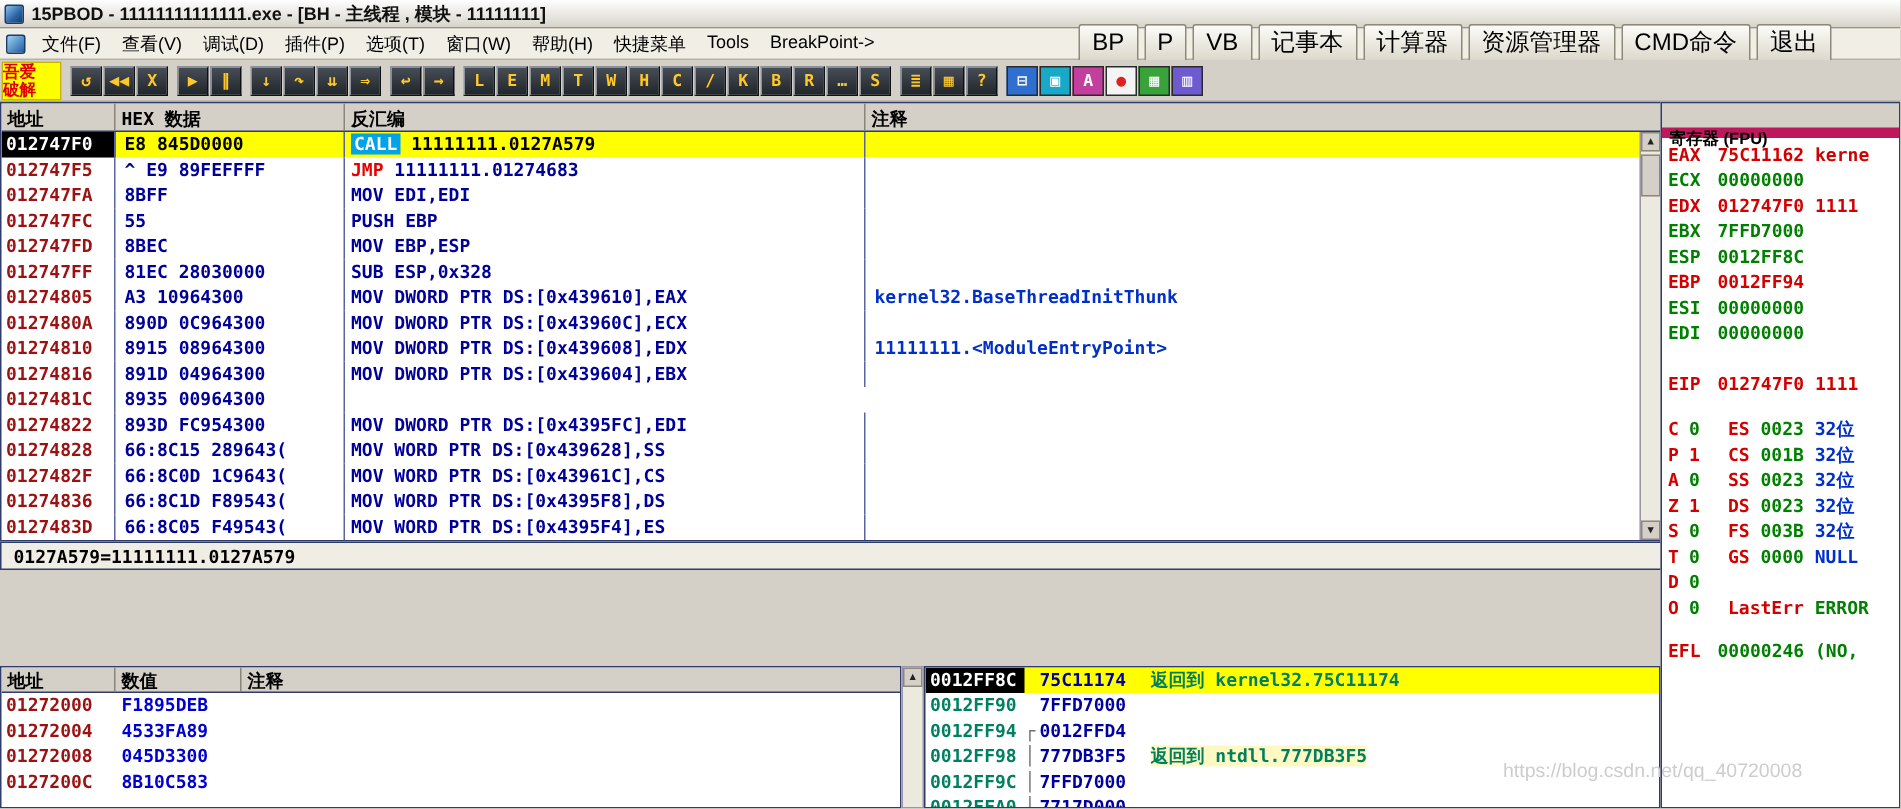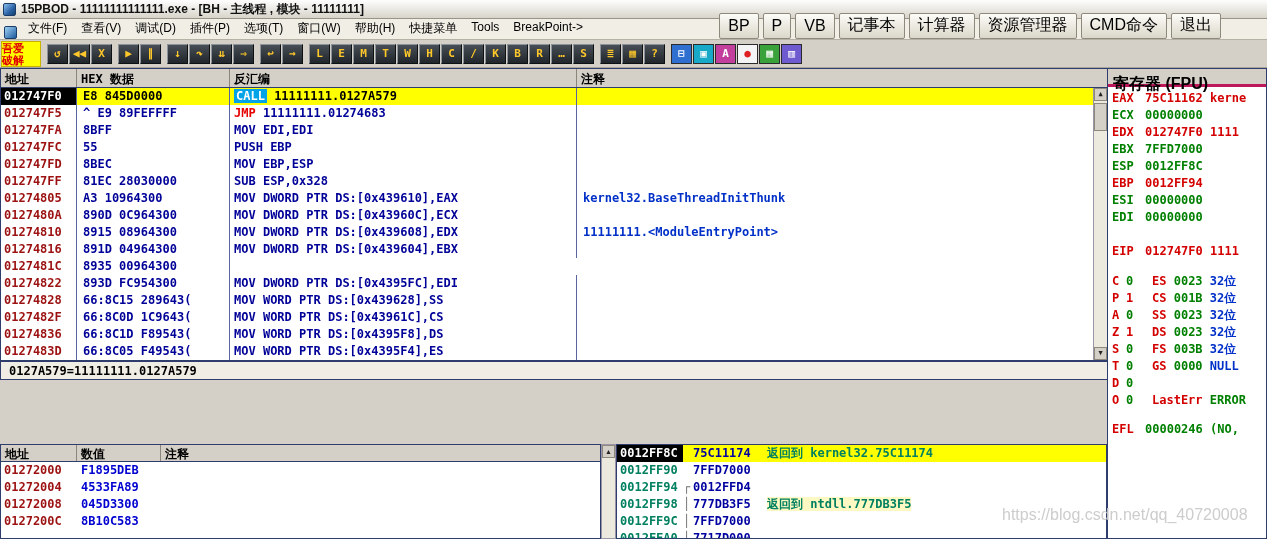"文件(F)" .menubar { align-items: flex-end -> center }
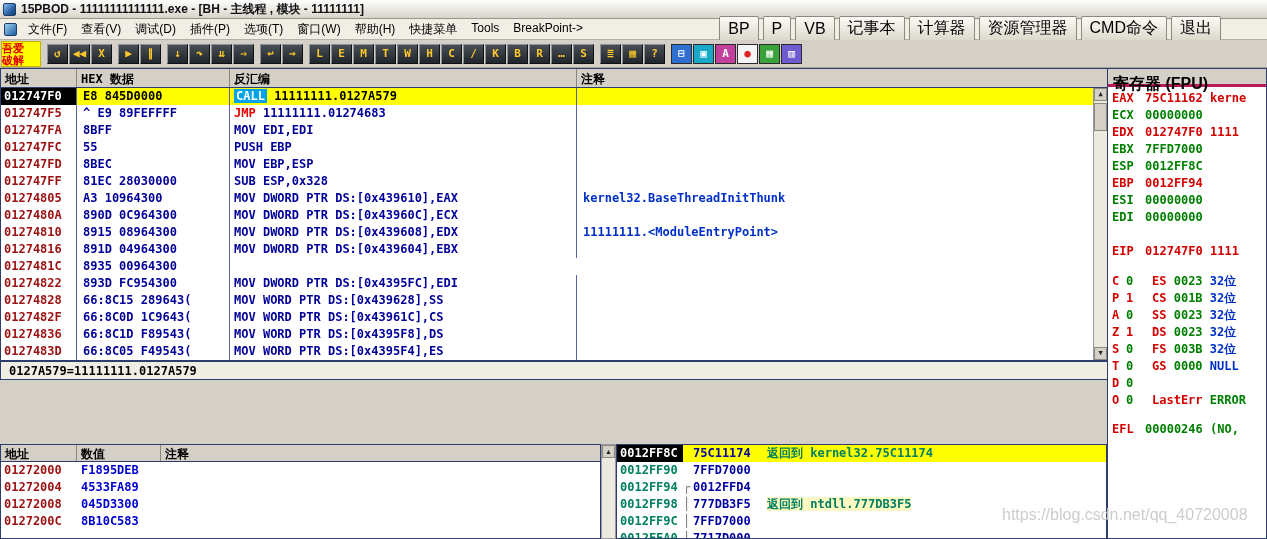"寄存器 (FPU)" .rhead { border-bottom: 3px solid #be185d -> 7px solid #be185d; font-size: 16px -> 11px; padding: 5px 0 0 5px -> 16px 0 0 5px }
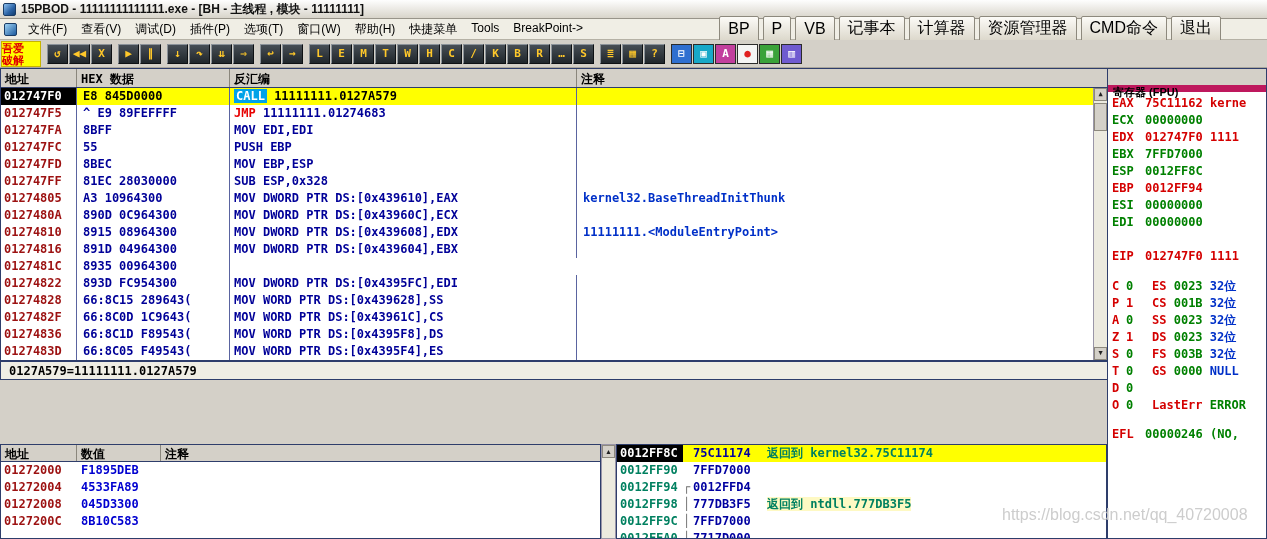"https://blog.csdn.net/qq_40720008" .watermark { font-size: 16px -> 13px }
